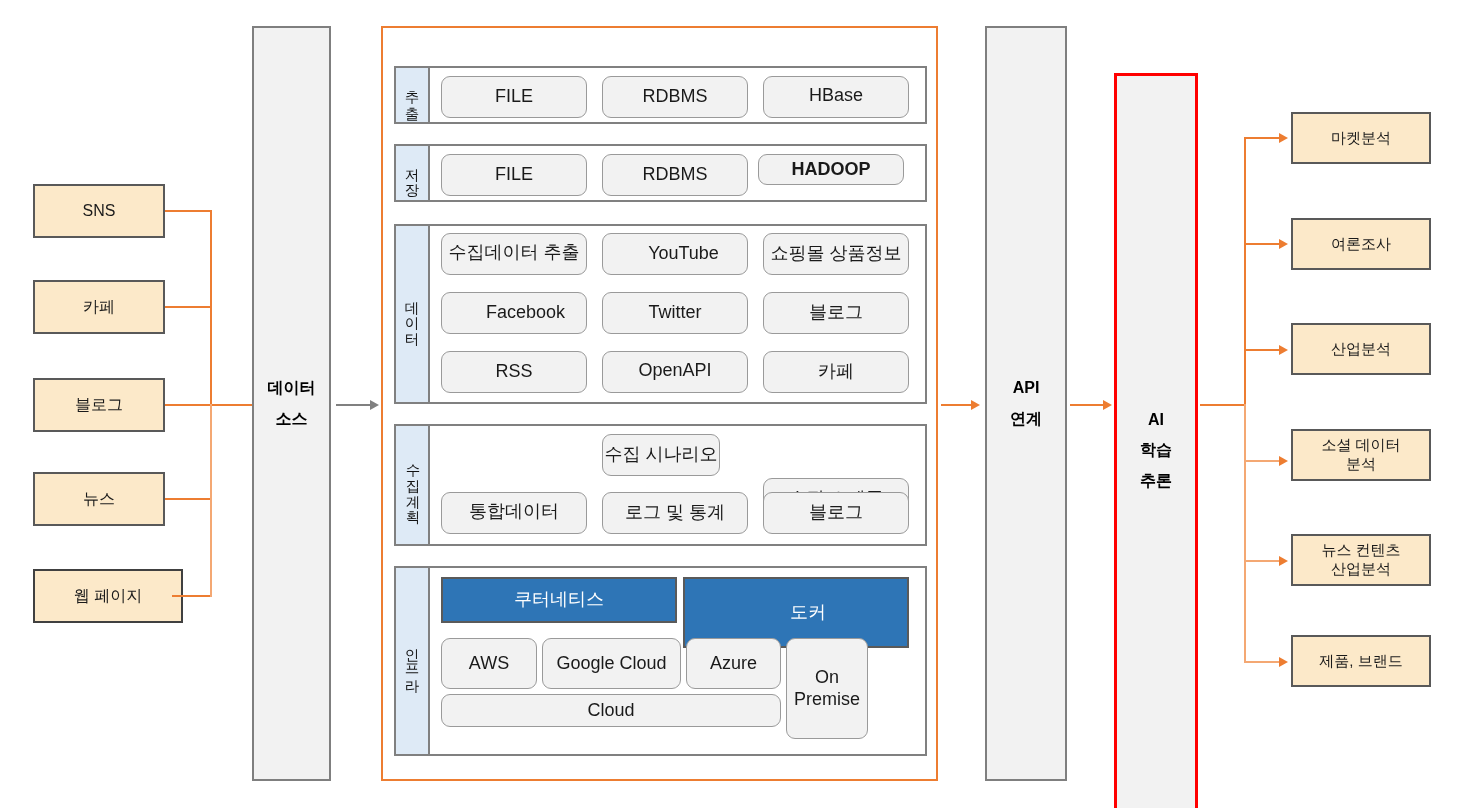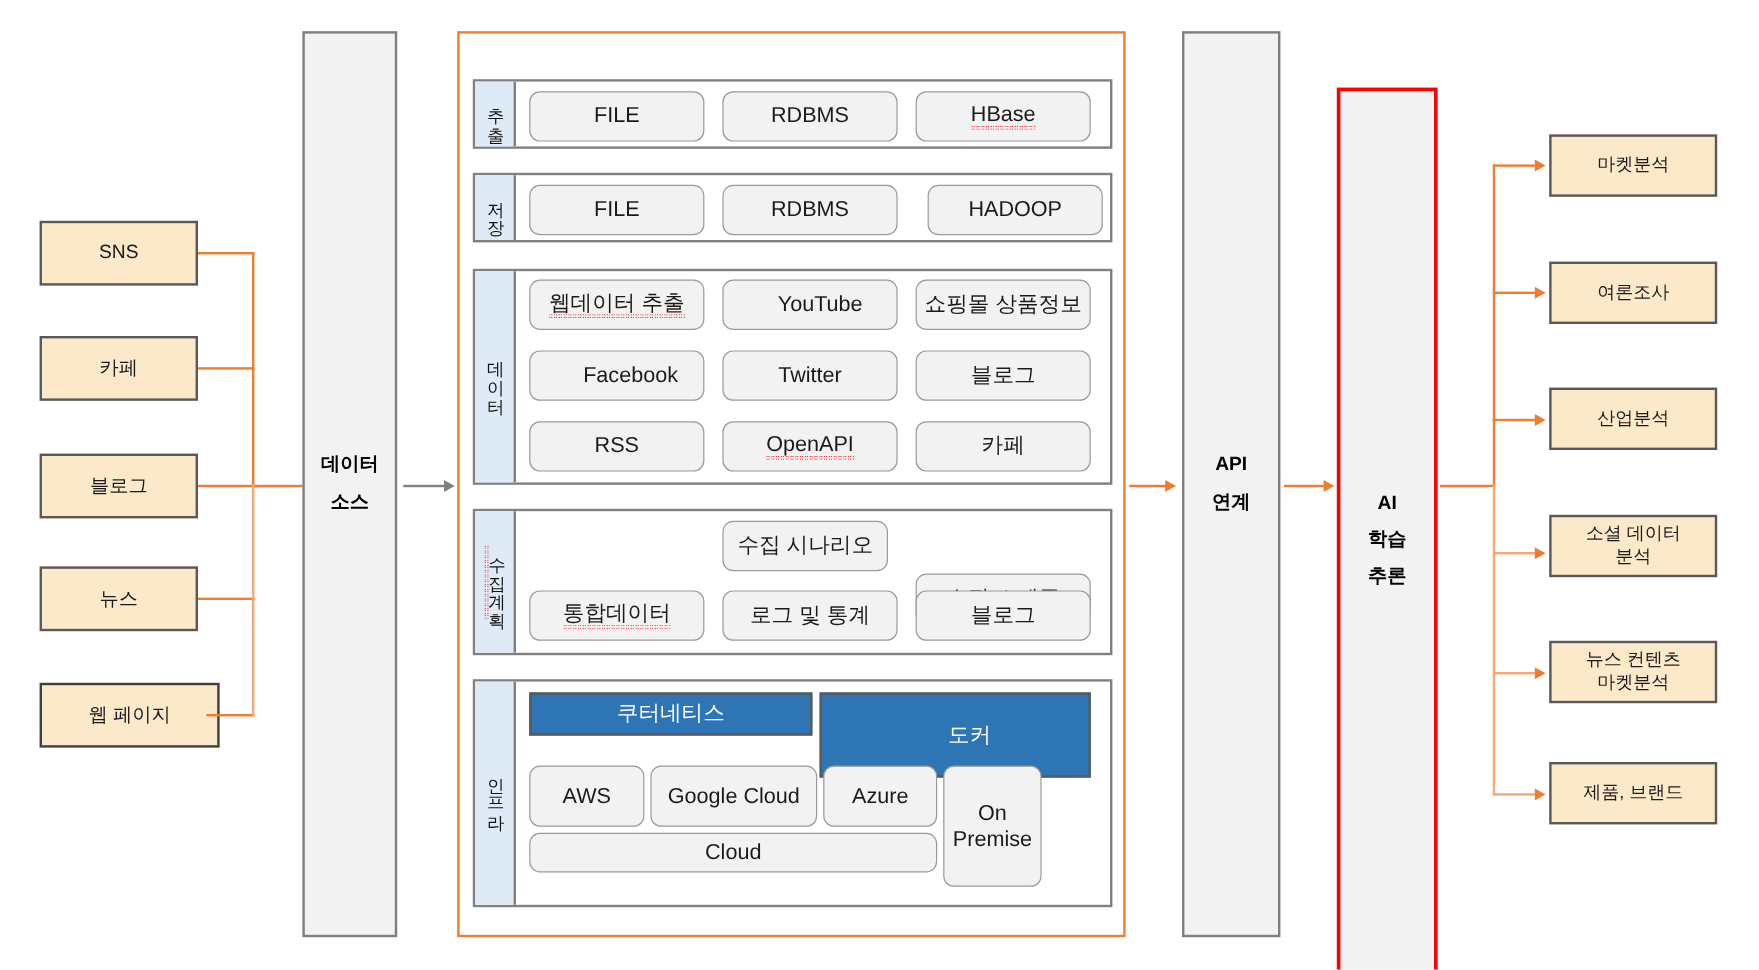"HADOOP" div.chip { font-weight: none -> bold; height: 42px -> 31px; left: 343px -> 328px }
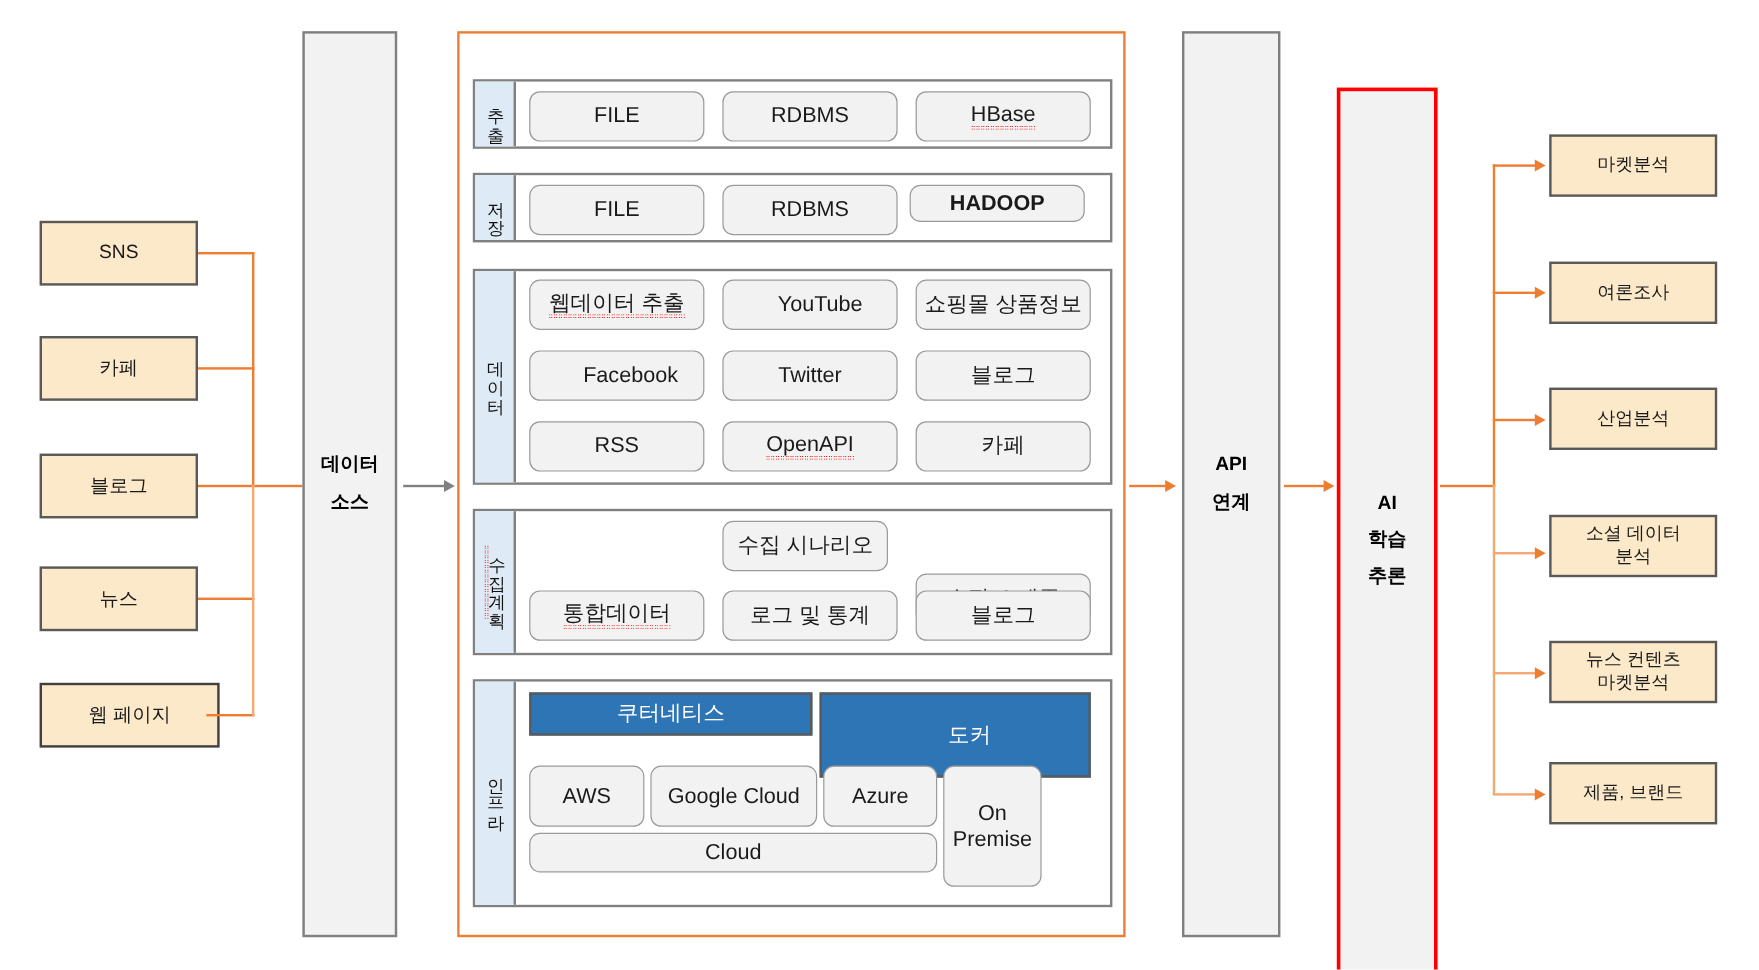"웹데이터 추출" span.sq { text: 웹데이터 -> 수집데이터 }
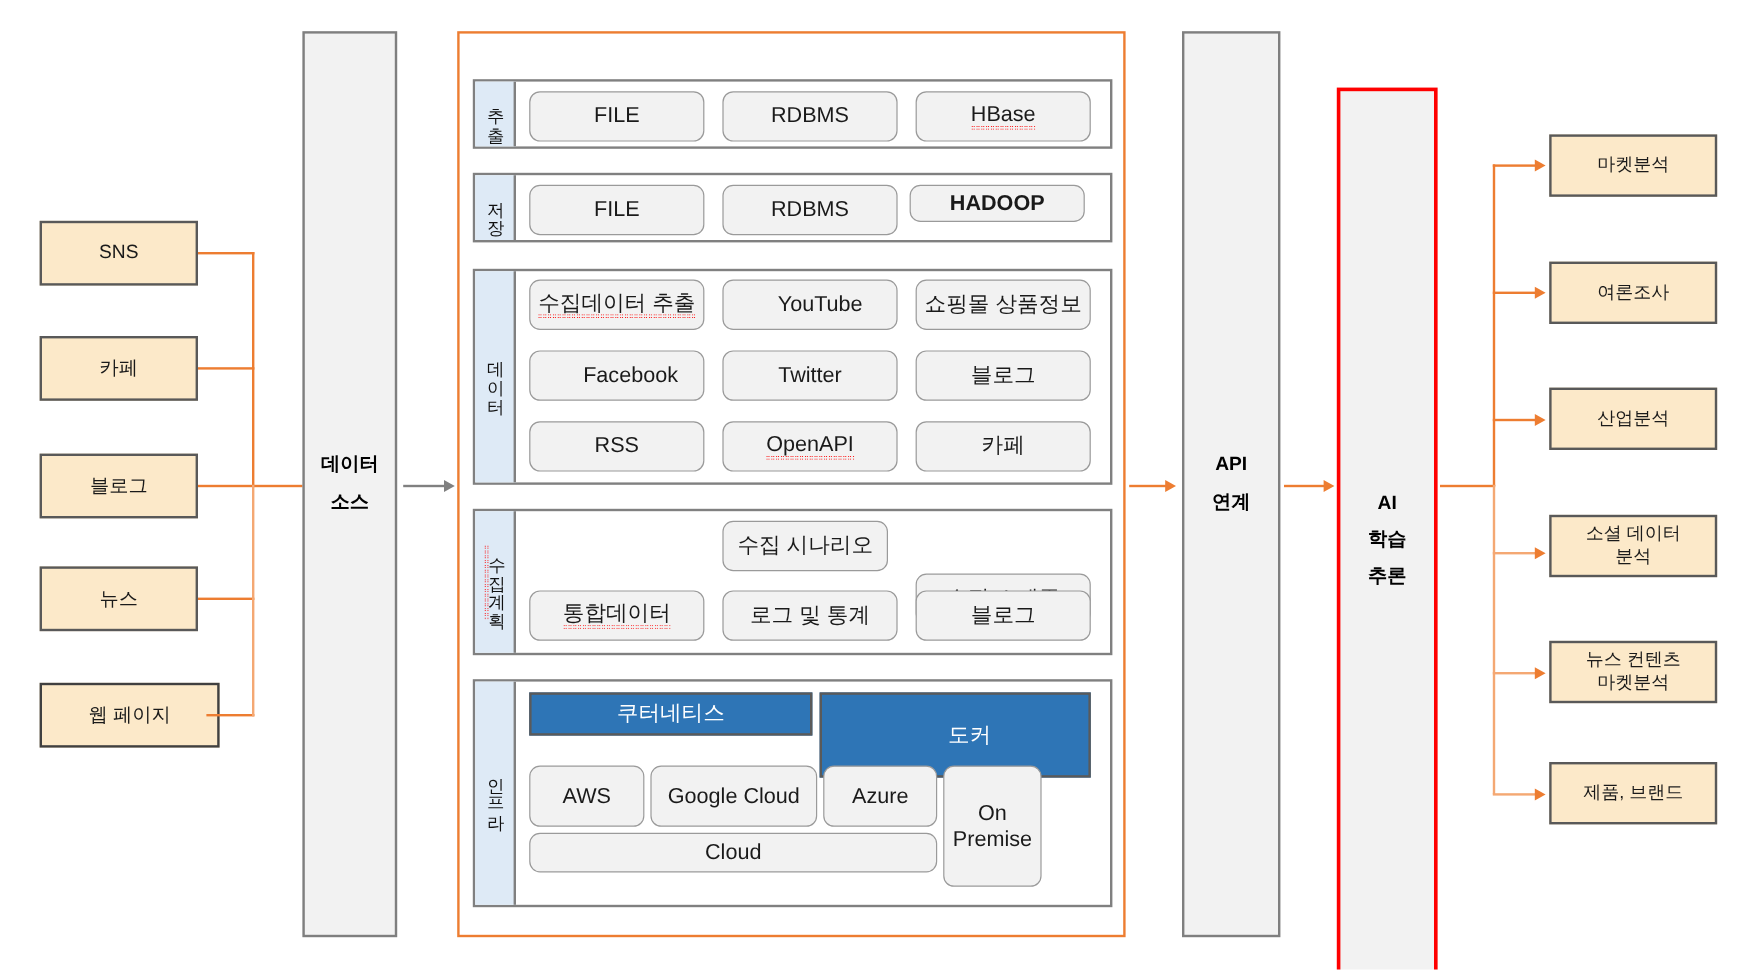"수집 시나리오" div.chip { width: 138px -> 118px }
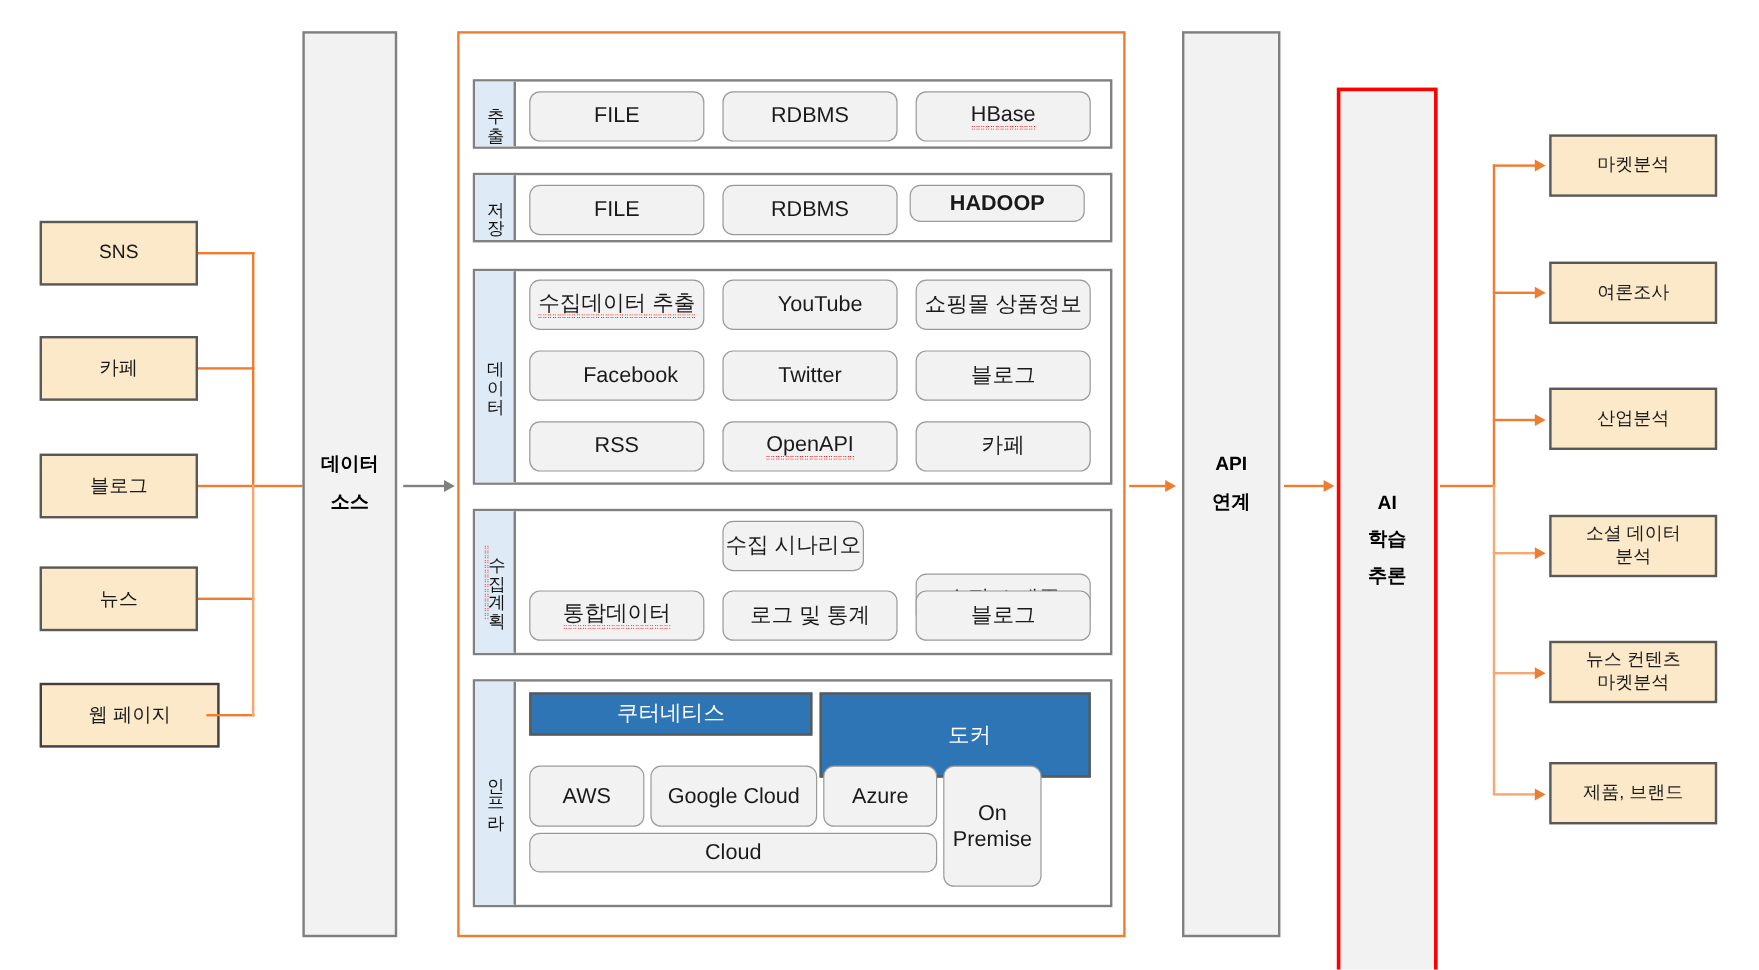"뉴스 컨텐츠" div.abs { text: 마켓분석 -> 산업분석 }
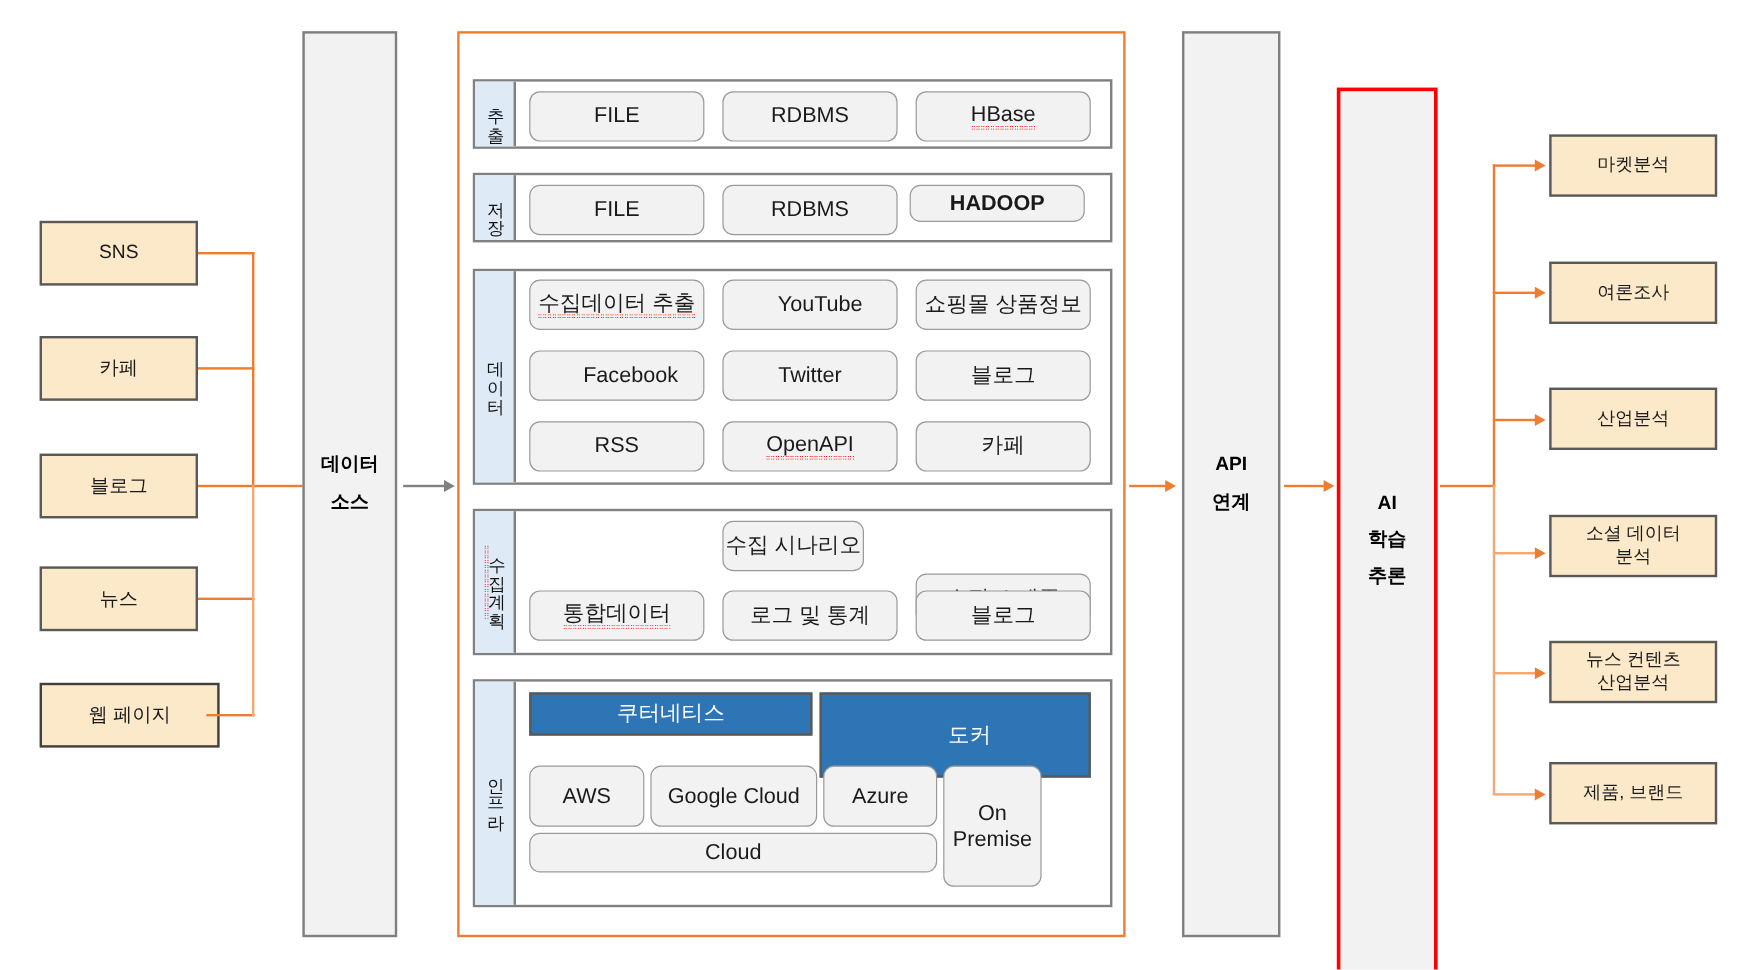"쿠터네티스" div.chip { height: 36px -> 46px }
